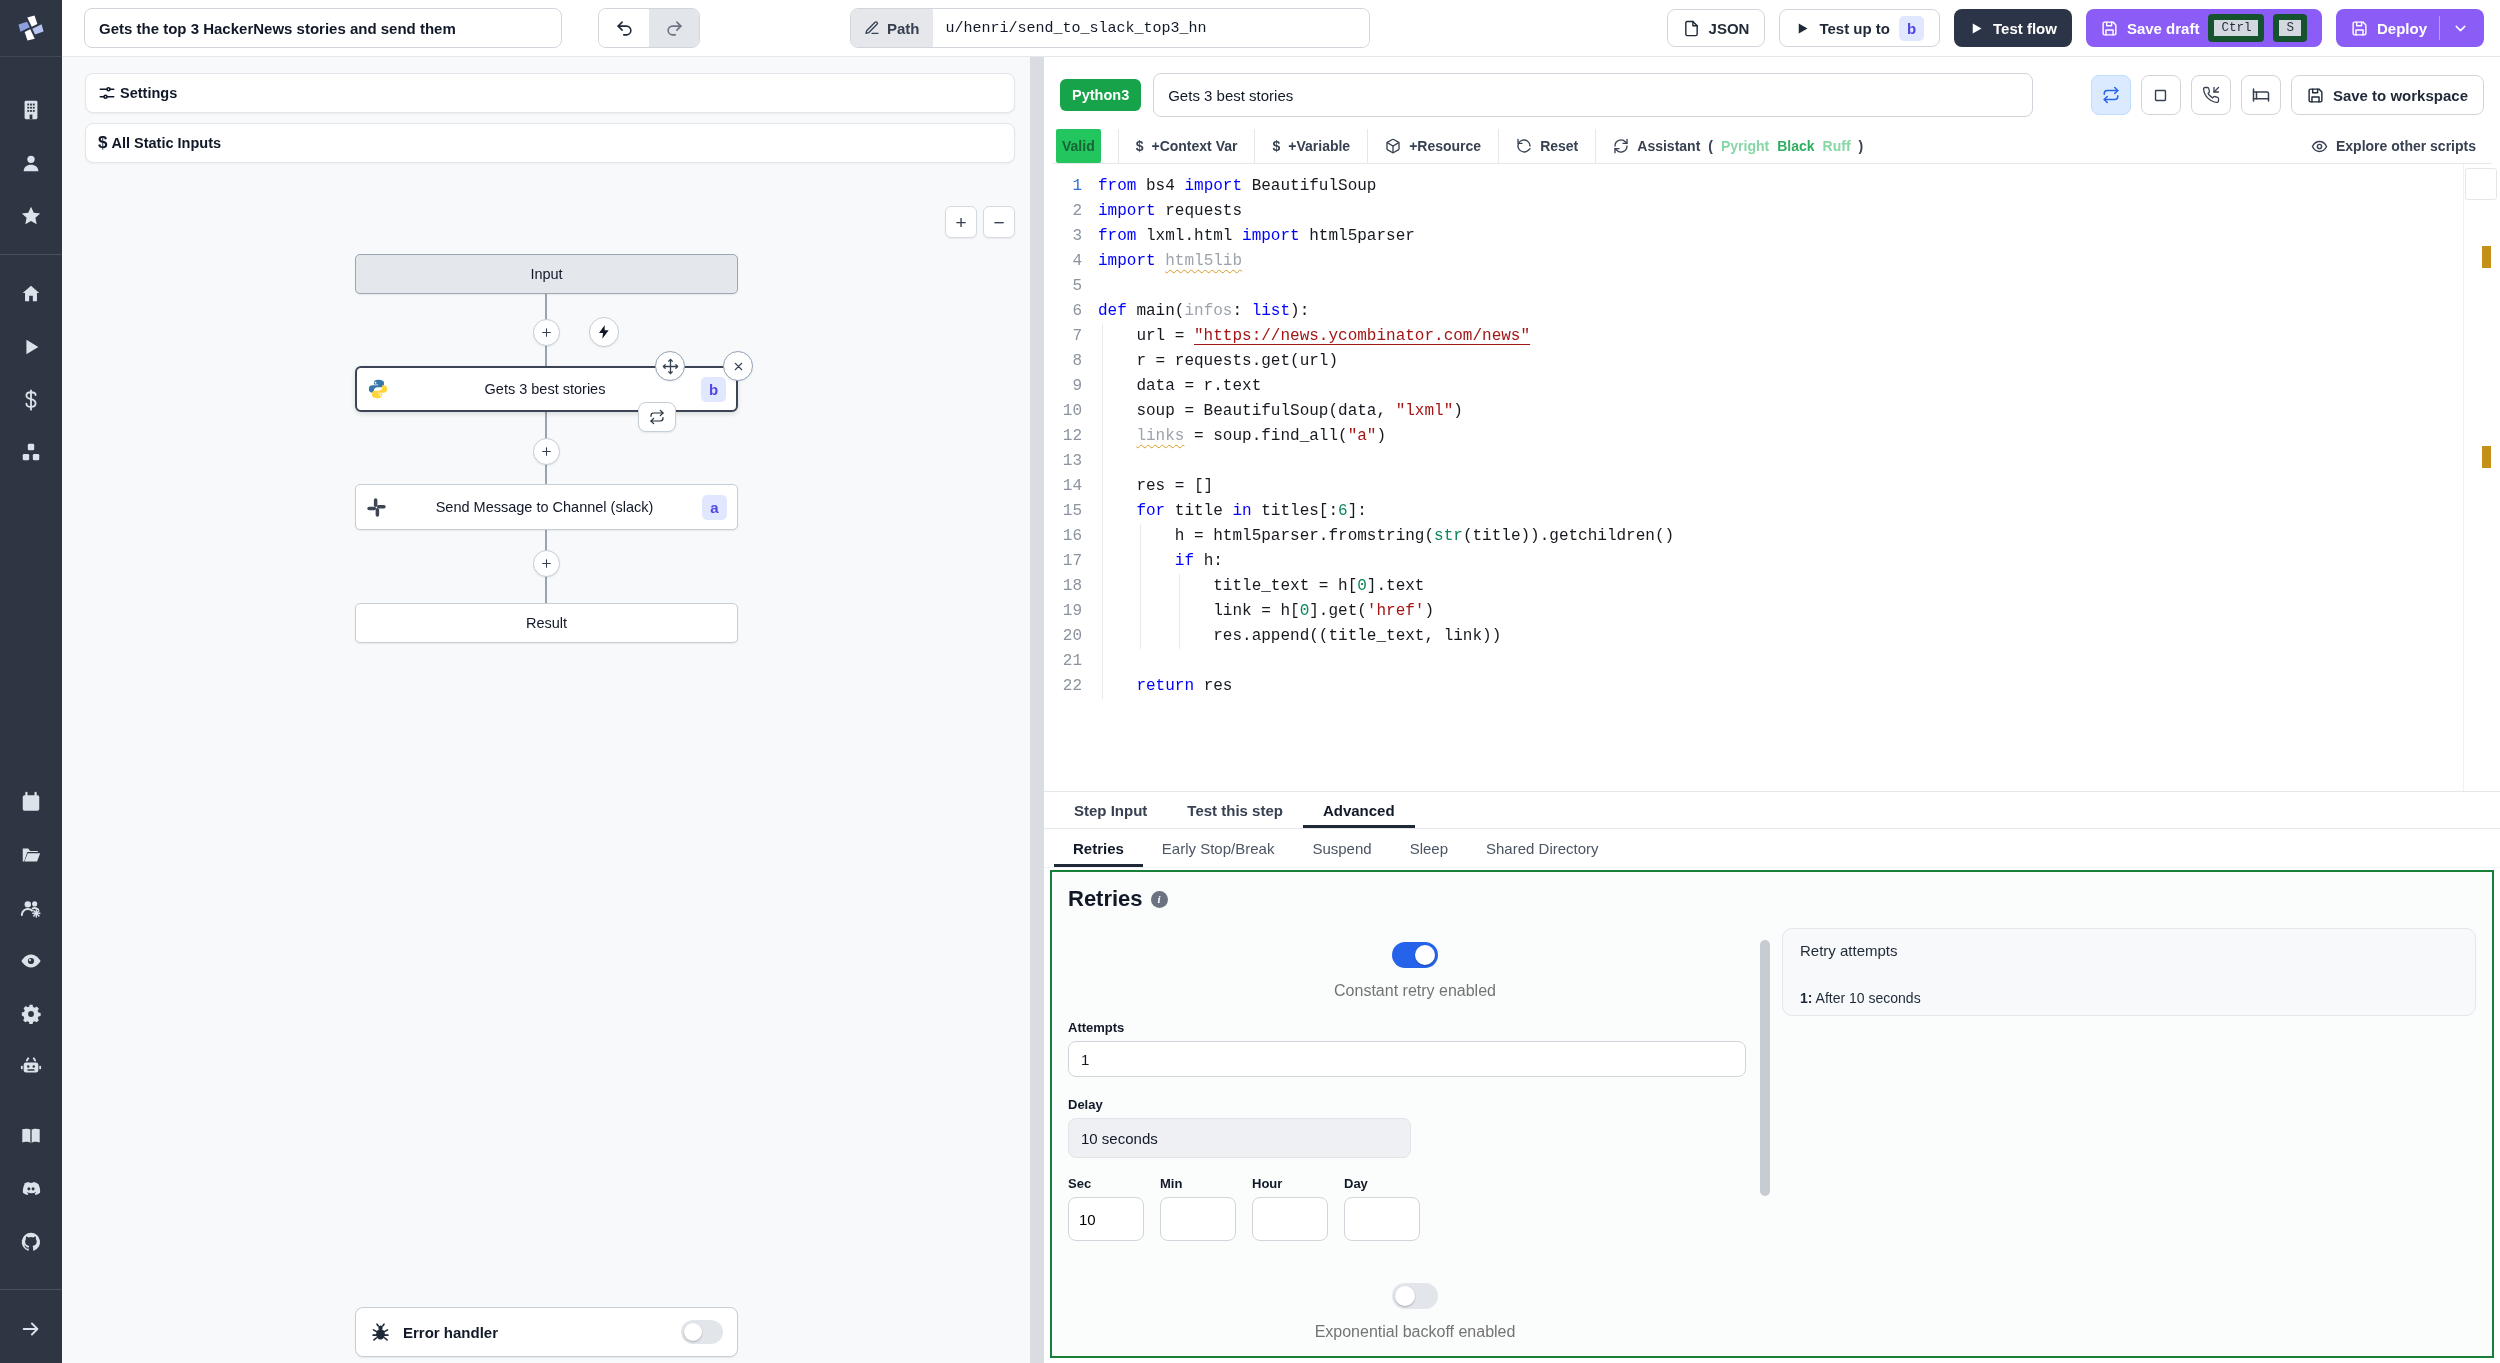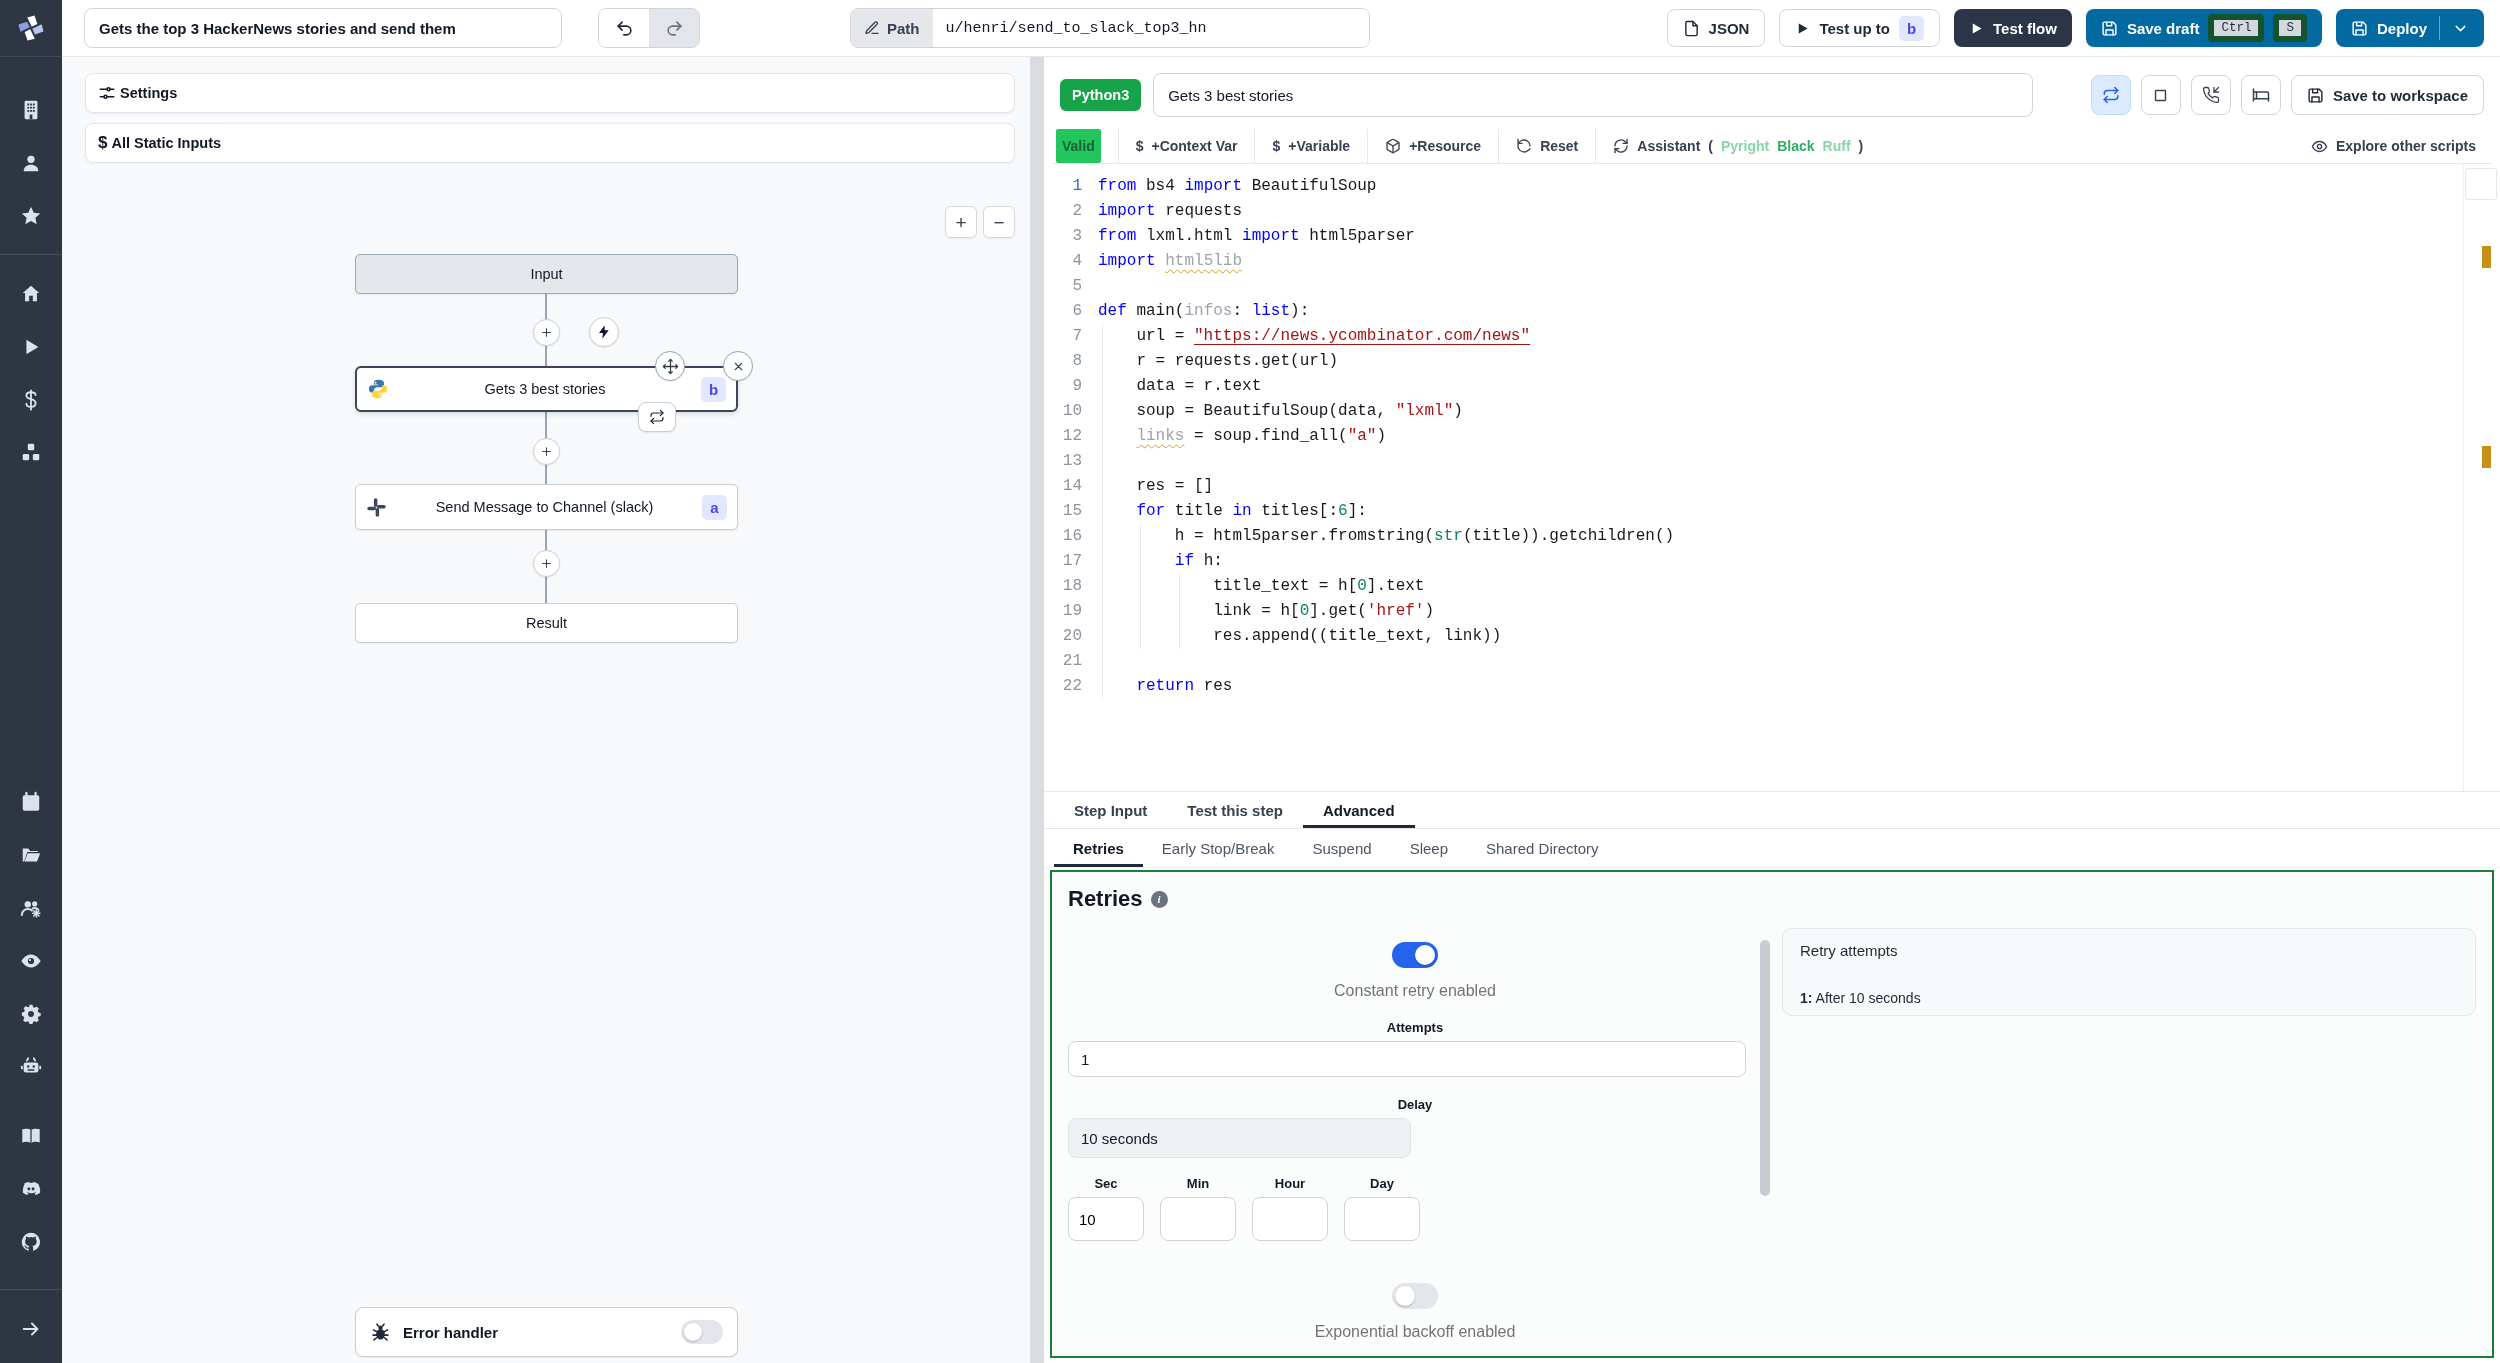"Save draft" .btn-steel { background: #0369a1 -> #8b5cf6 }
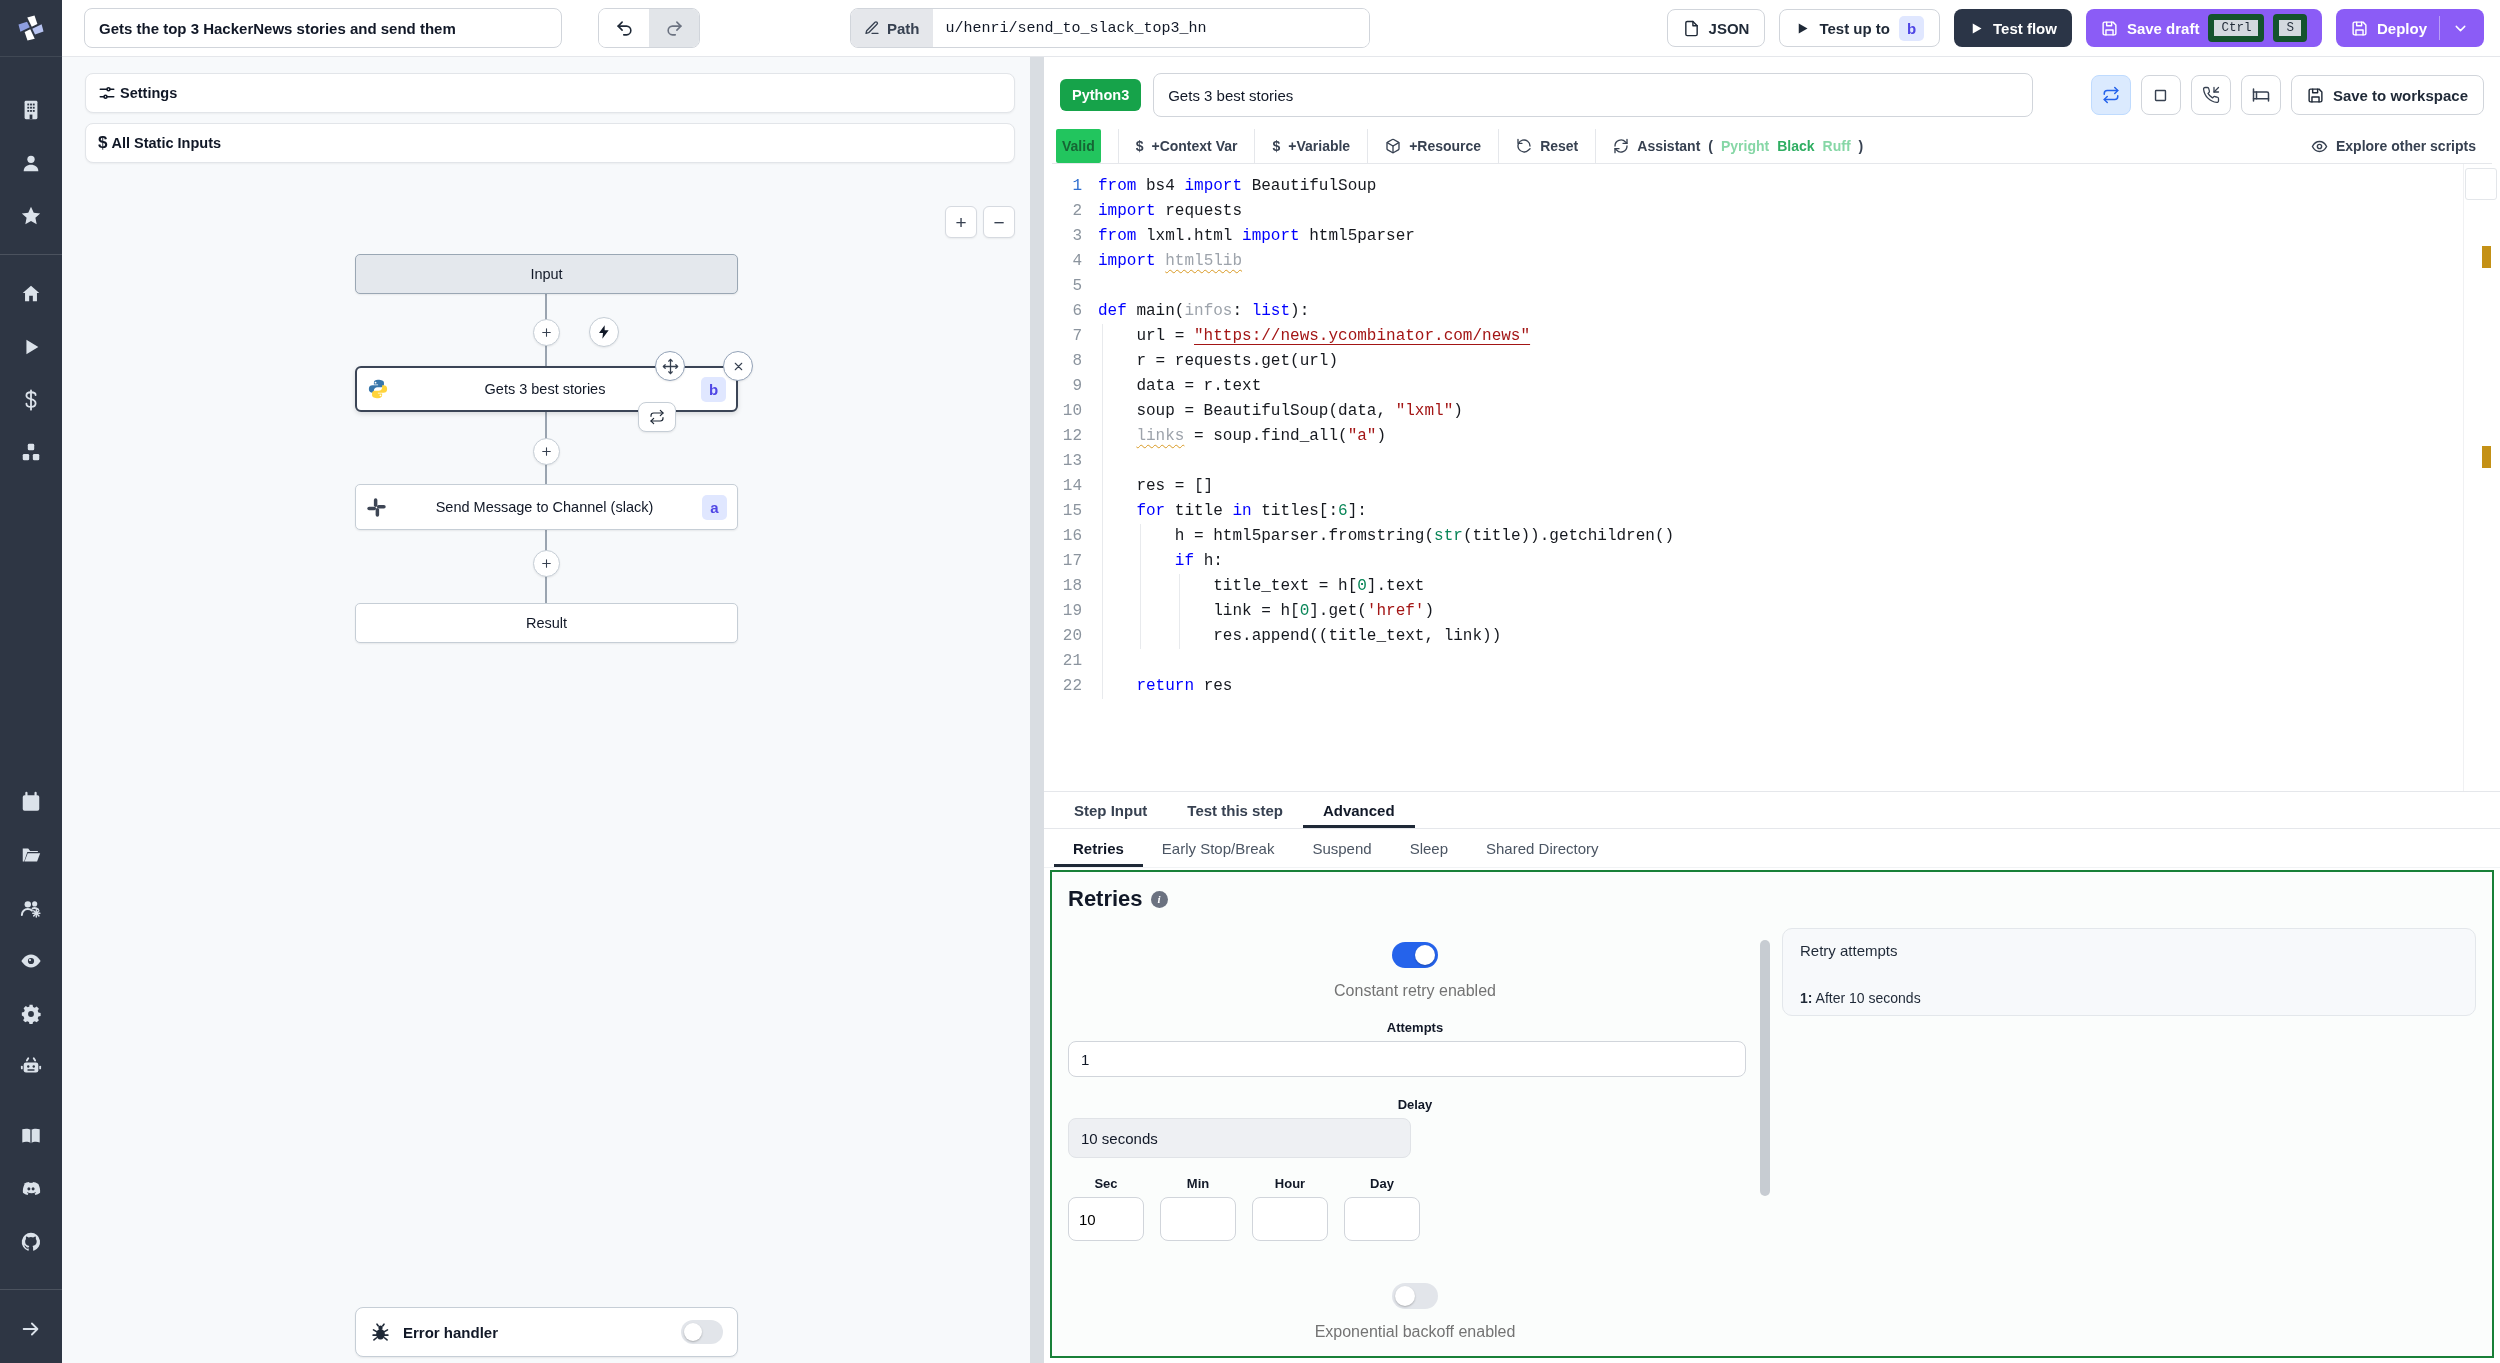"Attempts" .rt-label { text-align: center -> none }
